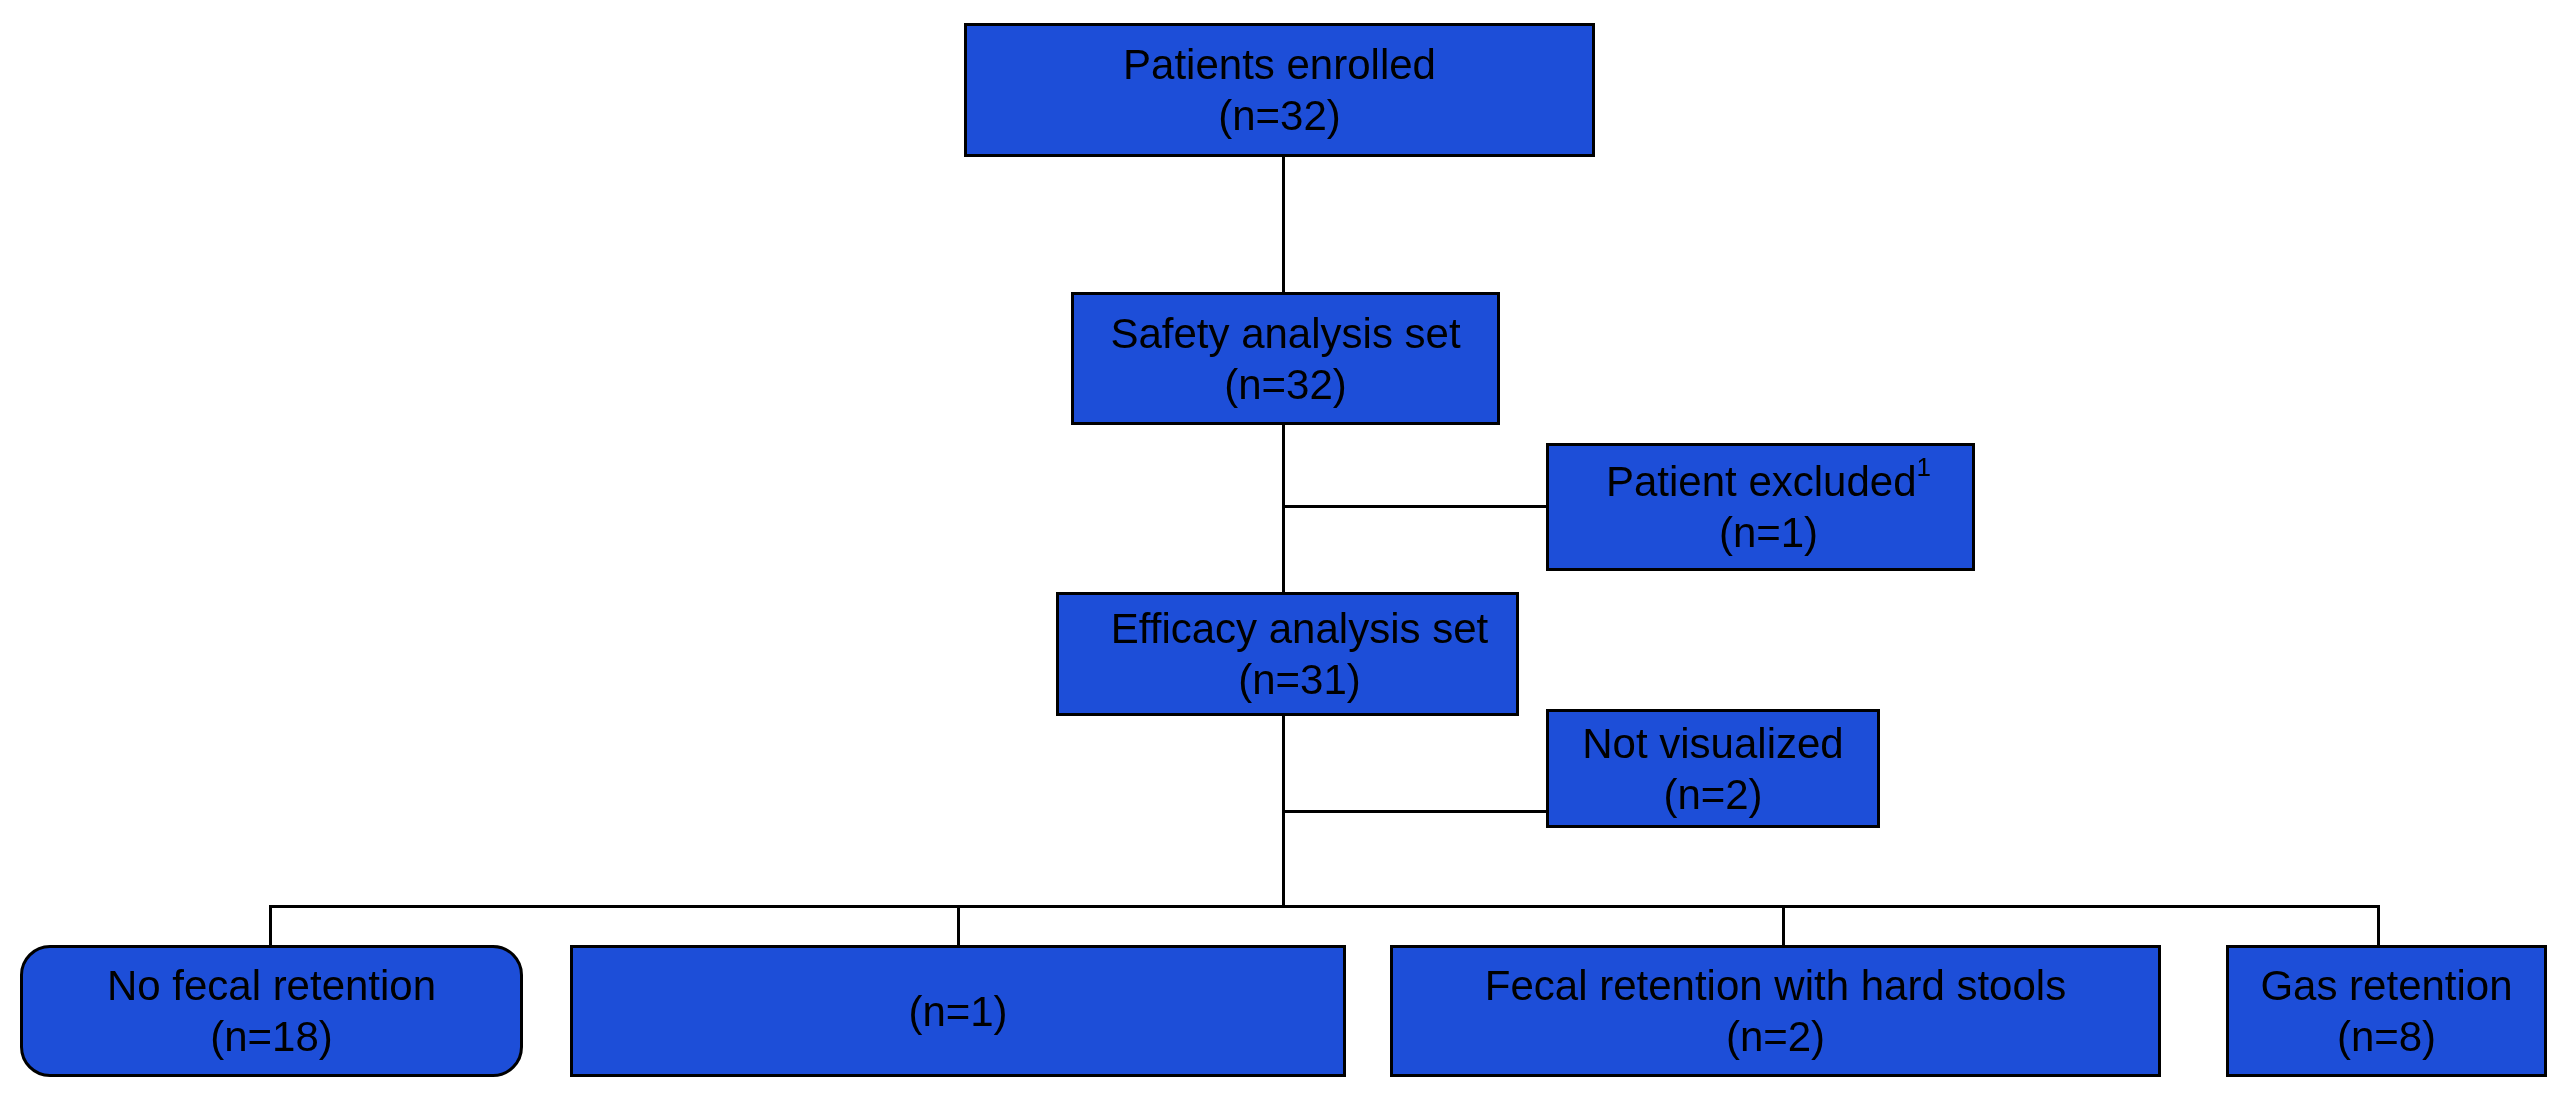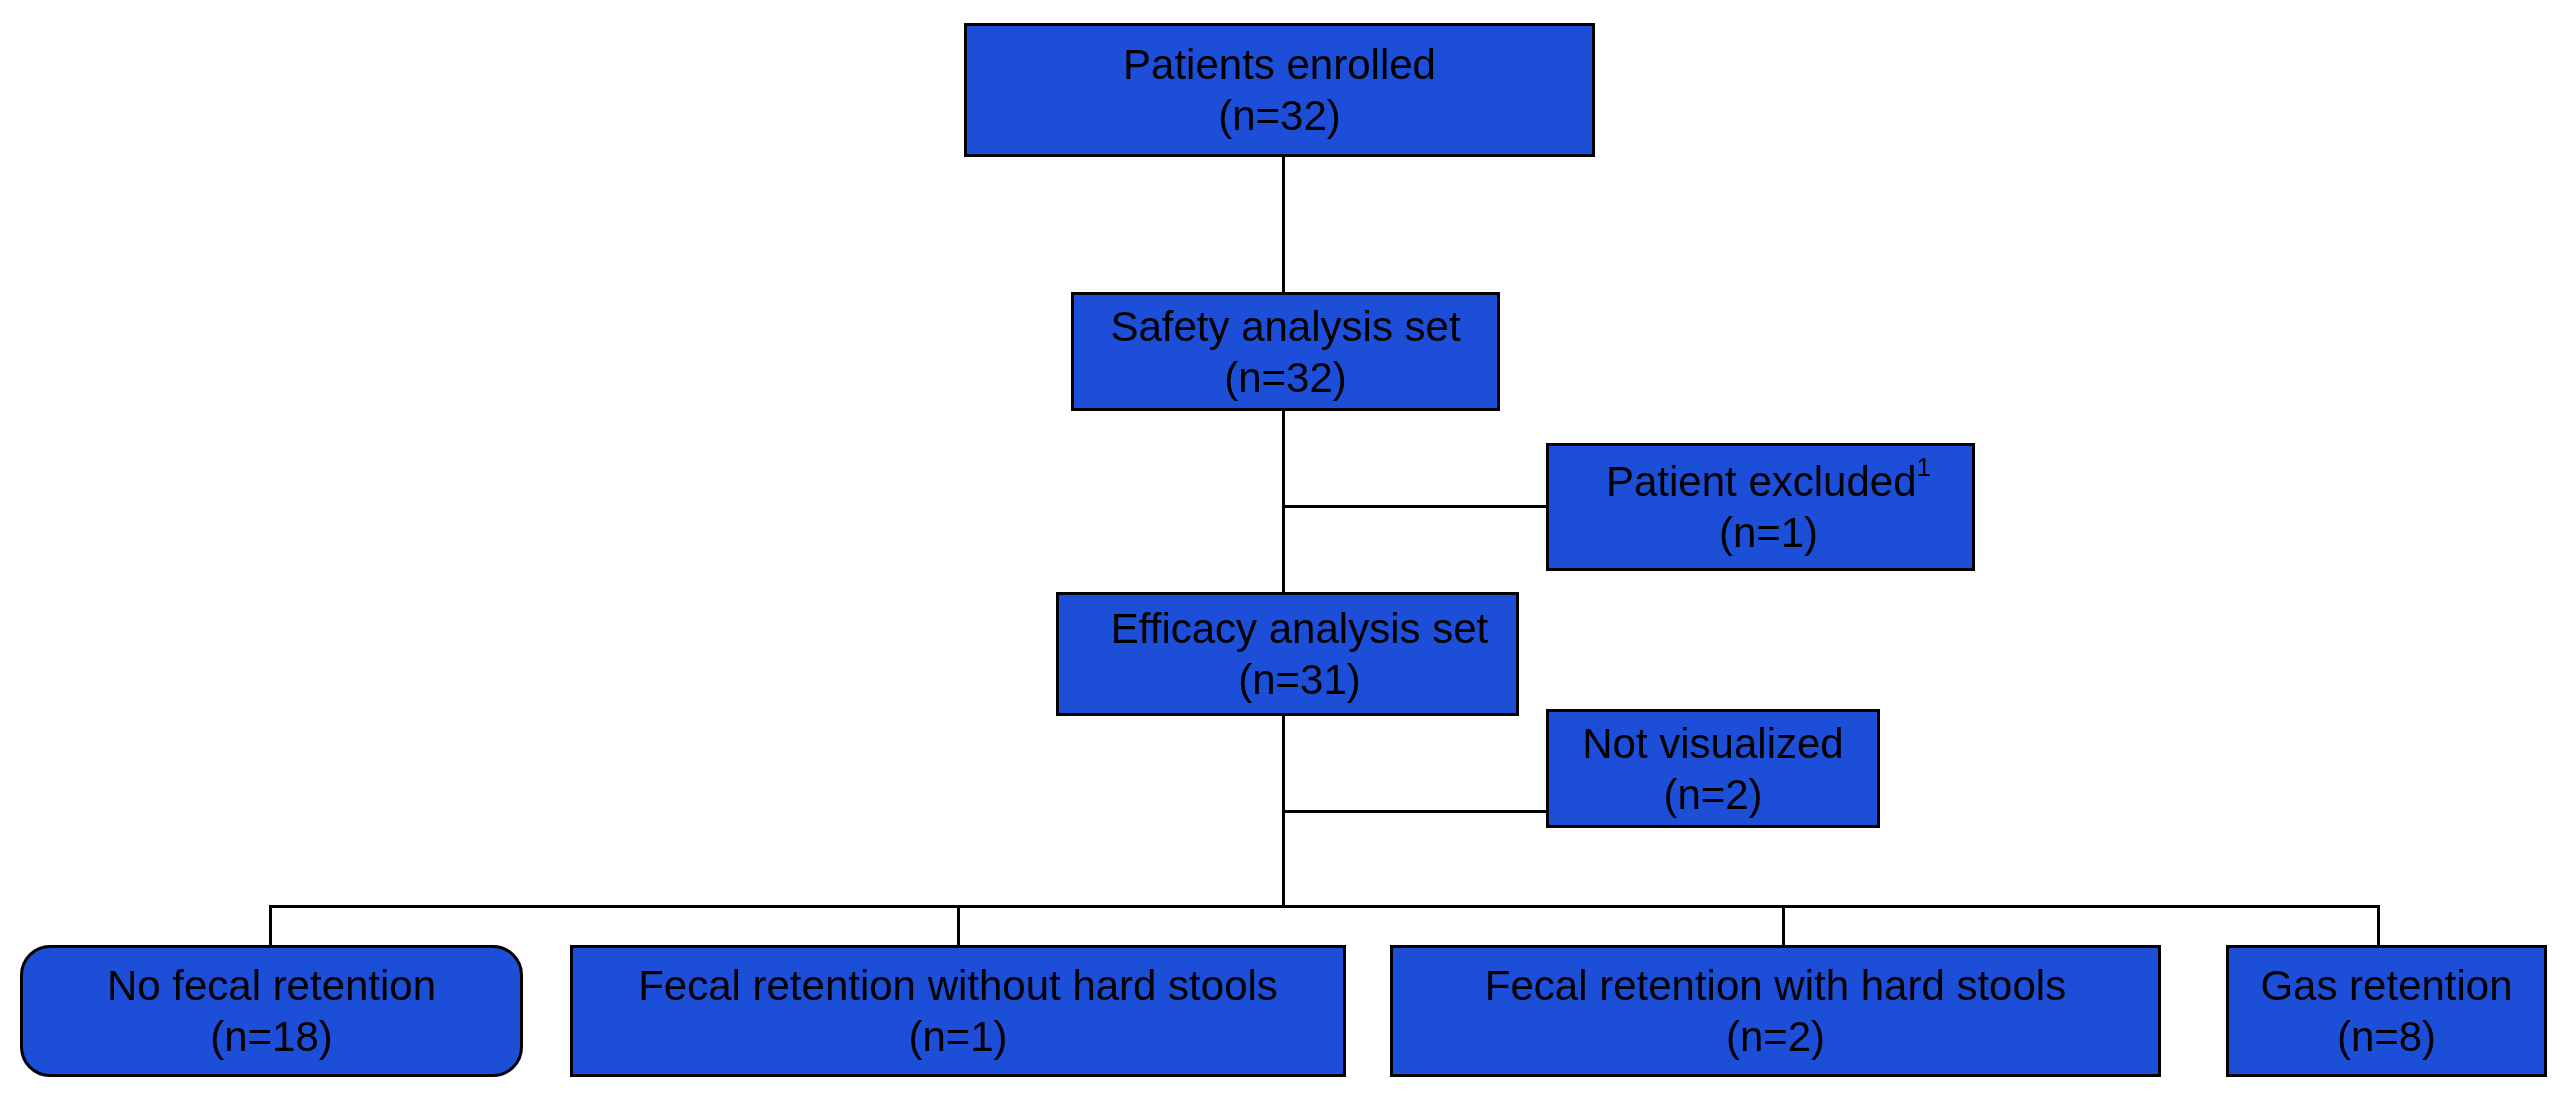"Safety analysis set" #box-safety { height: 119px -> 133px }
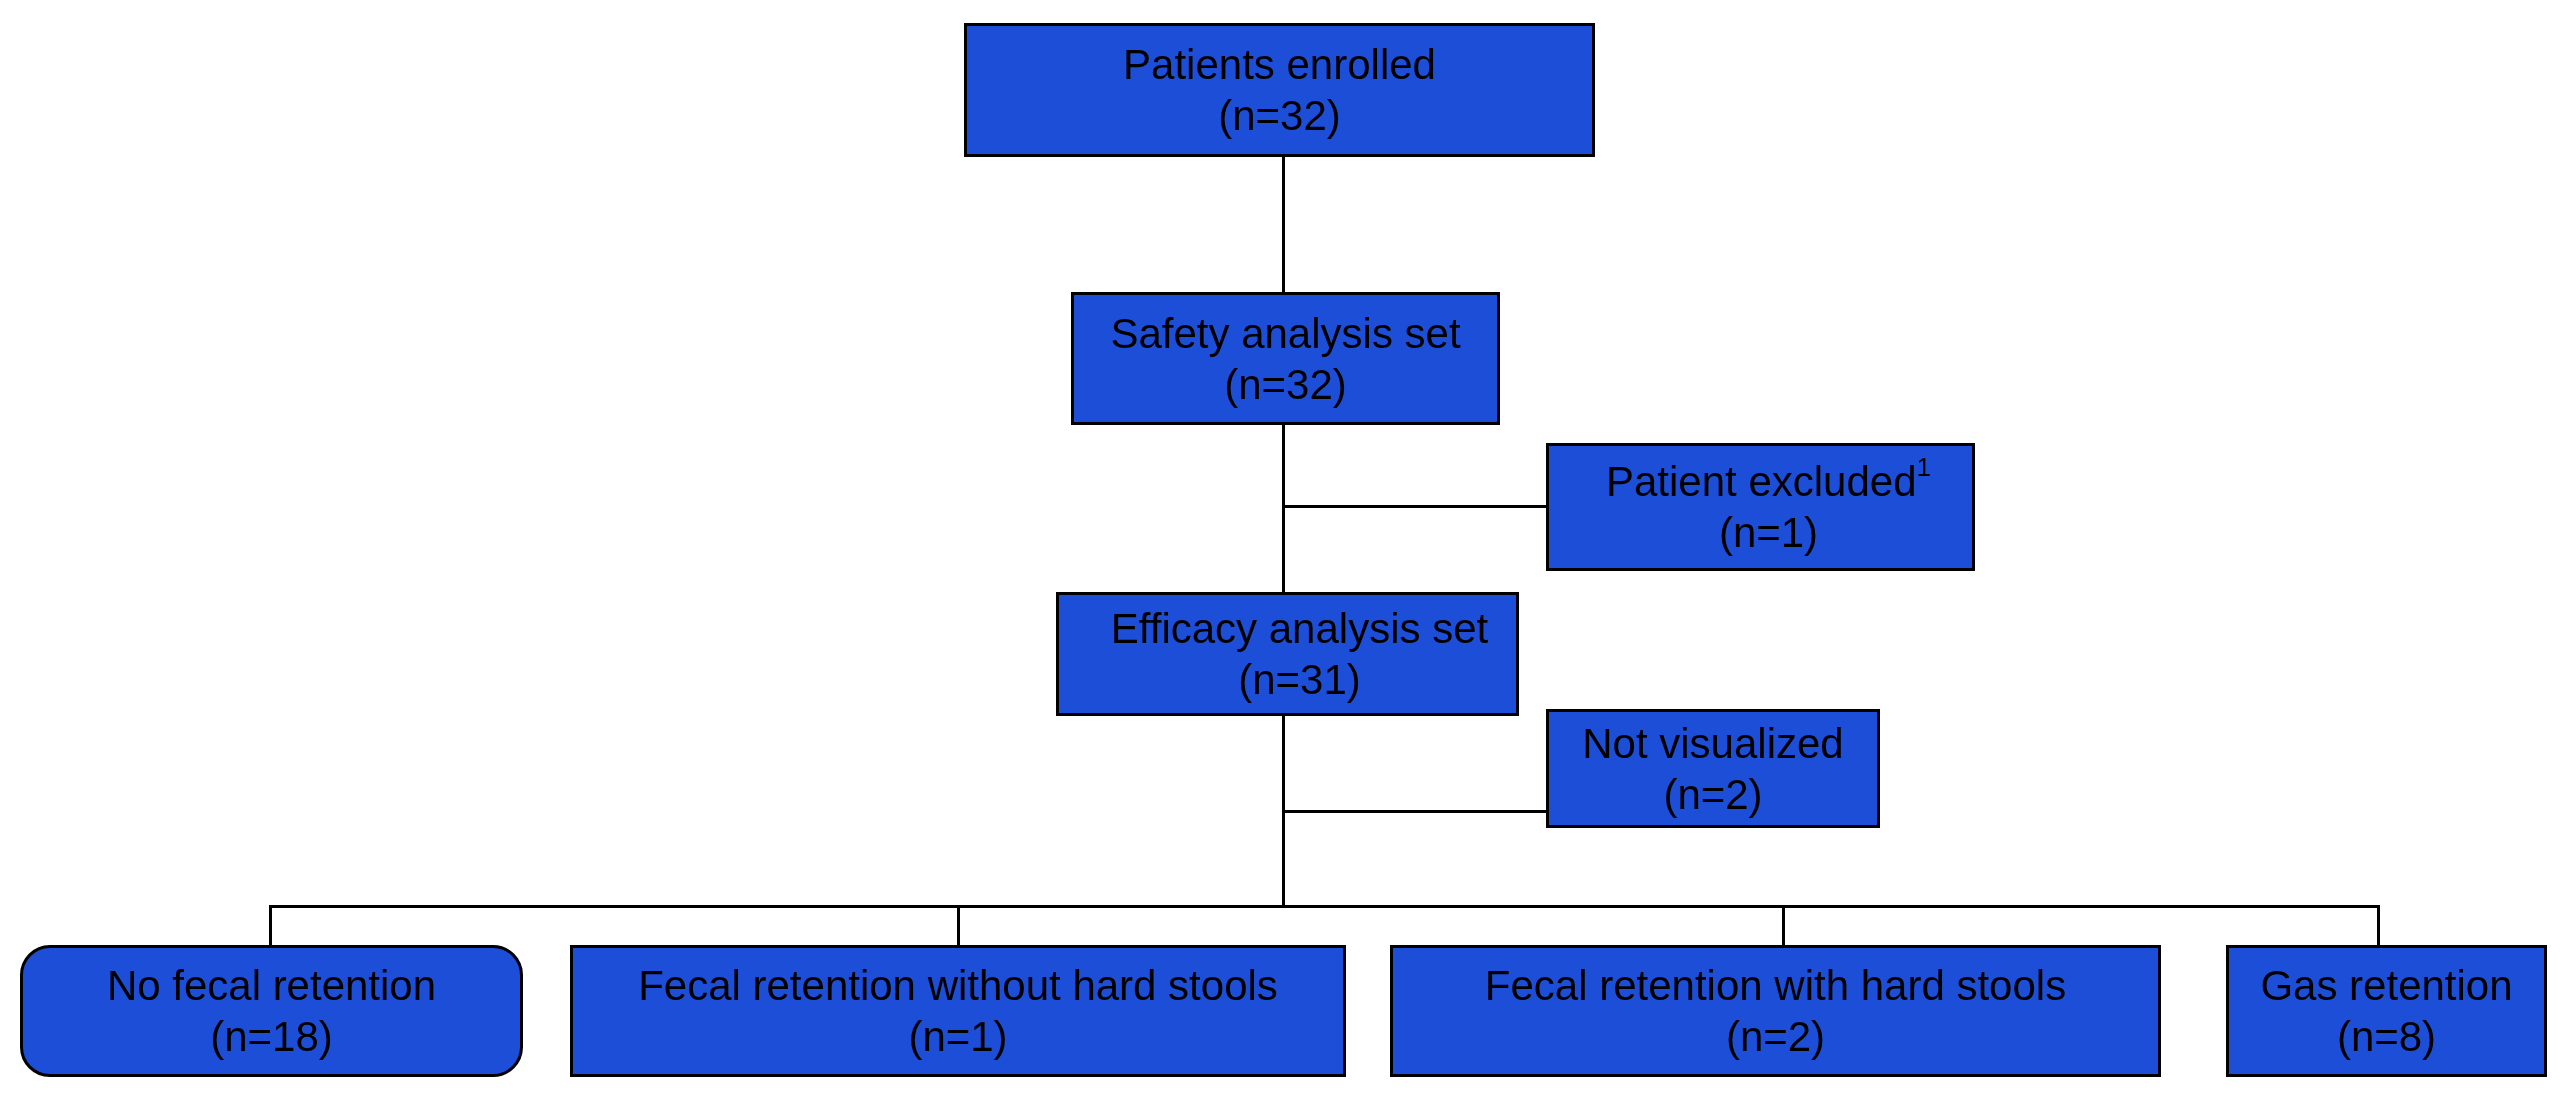"Fecal retention without hard stools" span.lbl { html: <span>Fecal retention without hard stools</span> -> none }
